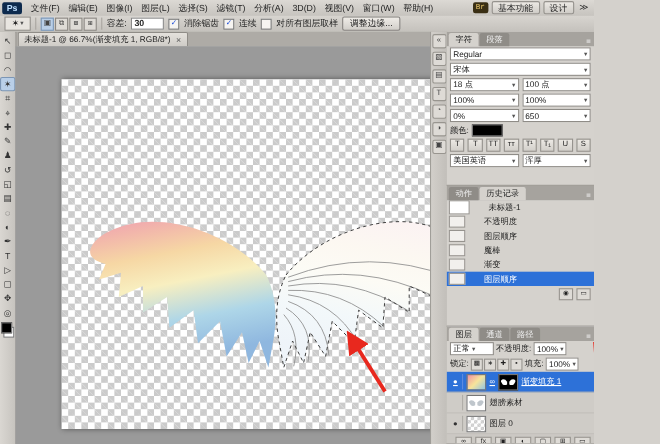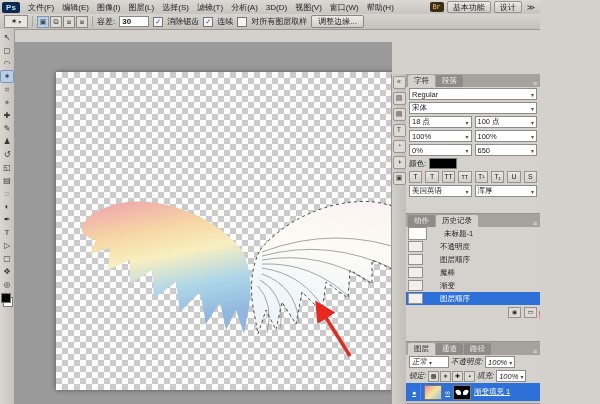"未标题-1 @ 66.7%(渐变填充 1, RGB/8*)" div.doctabs { html: none -> <div> <div> <span>未标题-1 @ 66.7%(渐变填充 1, RGB/8*)</span> <span>×</span> </div> </div> }
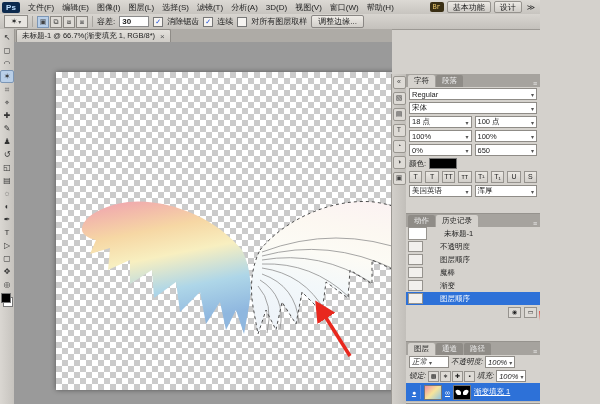"字符" .rightdock { margin-top: 45px -> none }
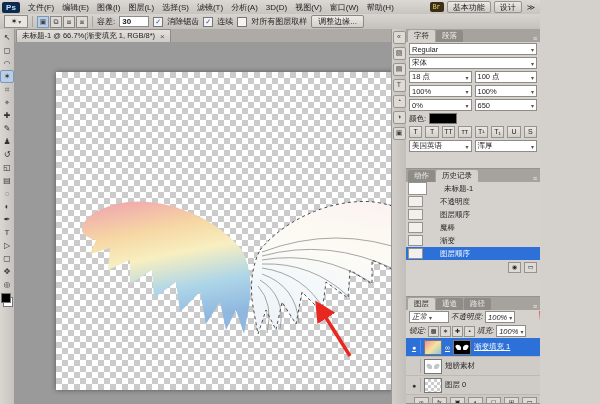"正常" .lctl { font-style: italic -> none }
